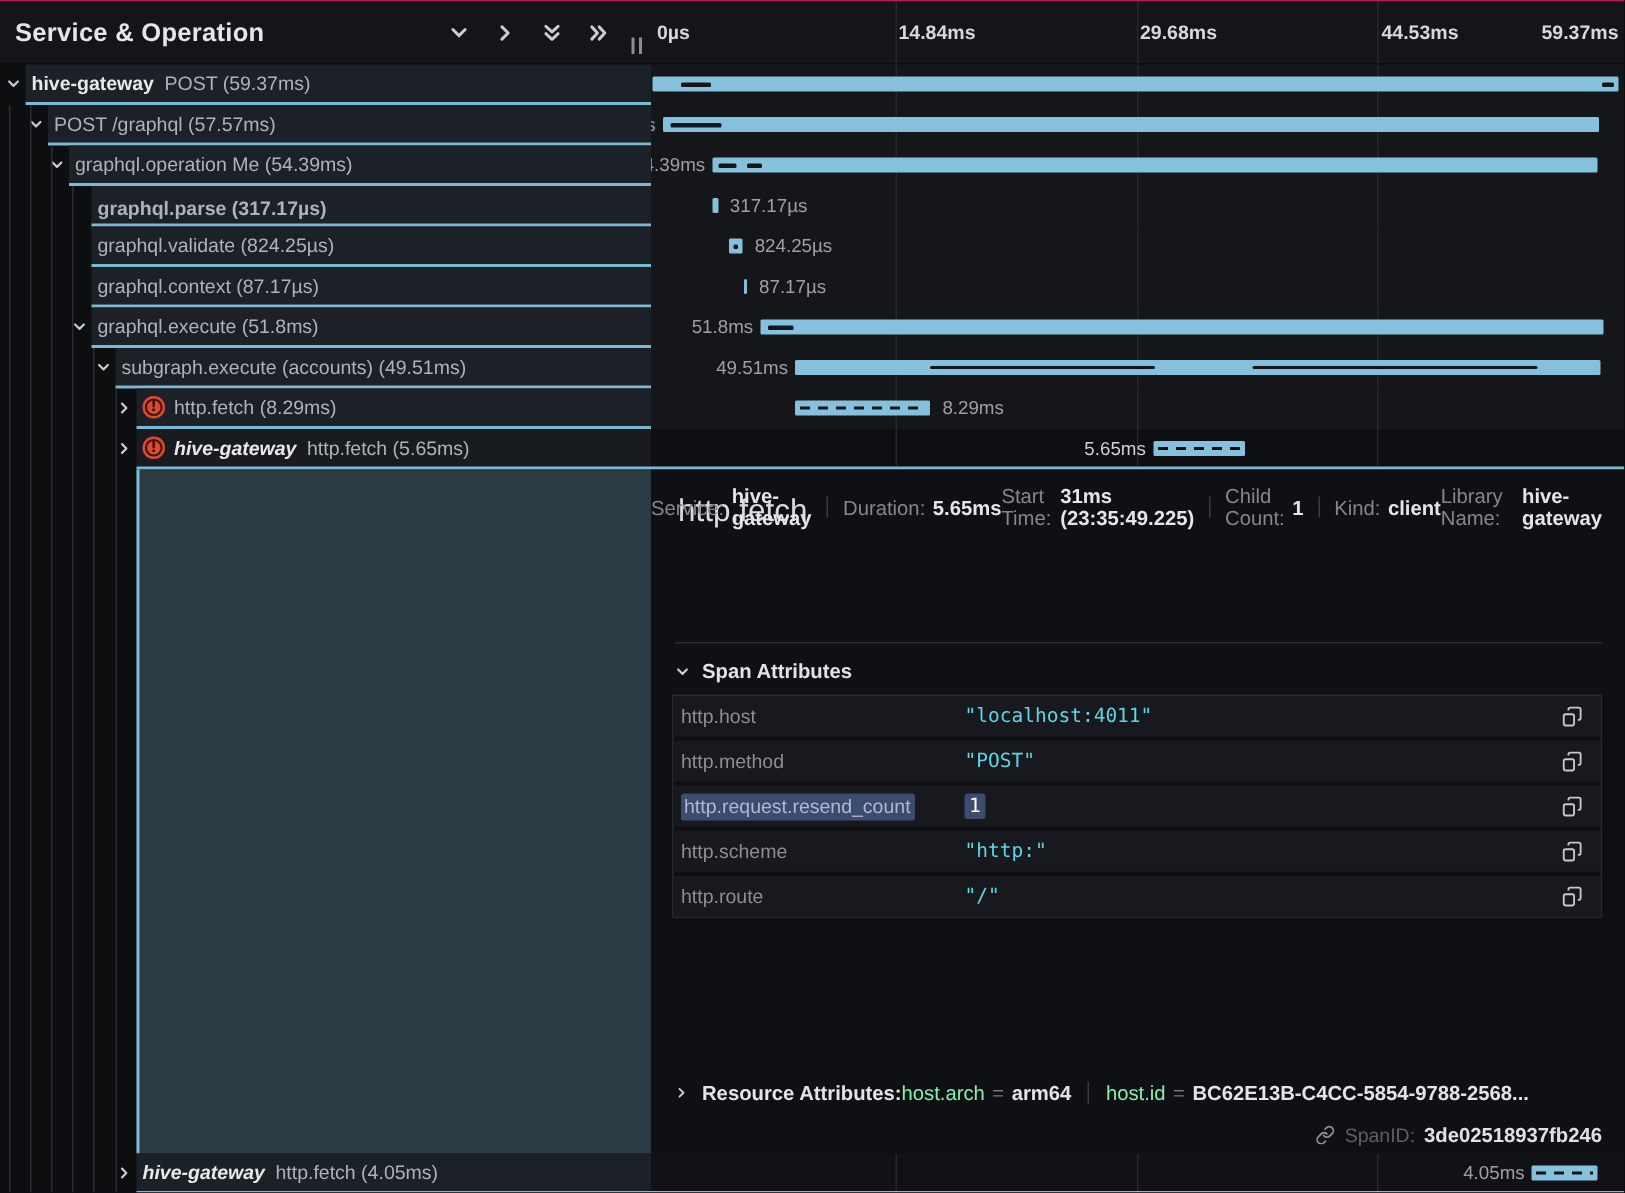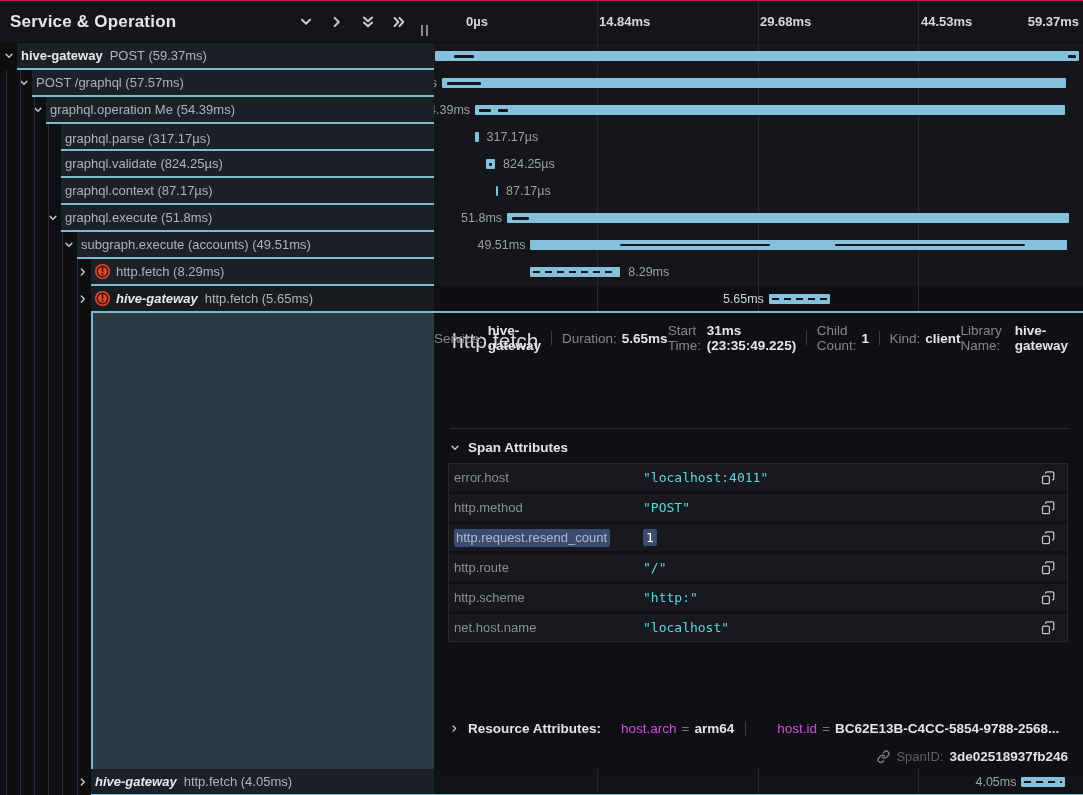"0µs" div.tick { margin-left: 28px -> none }
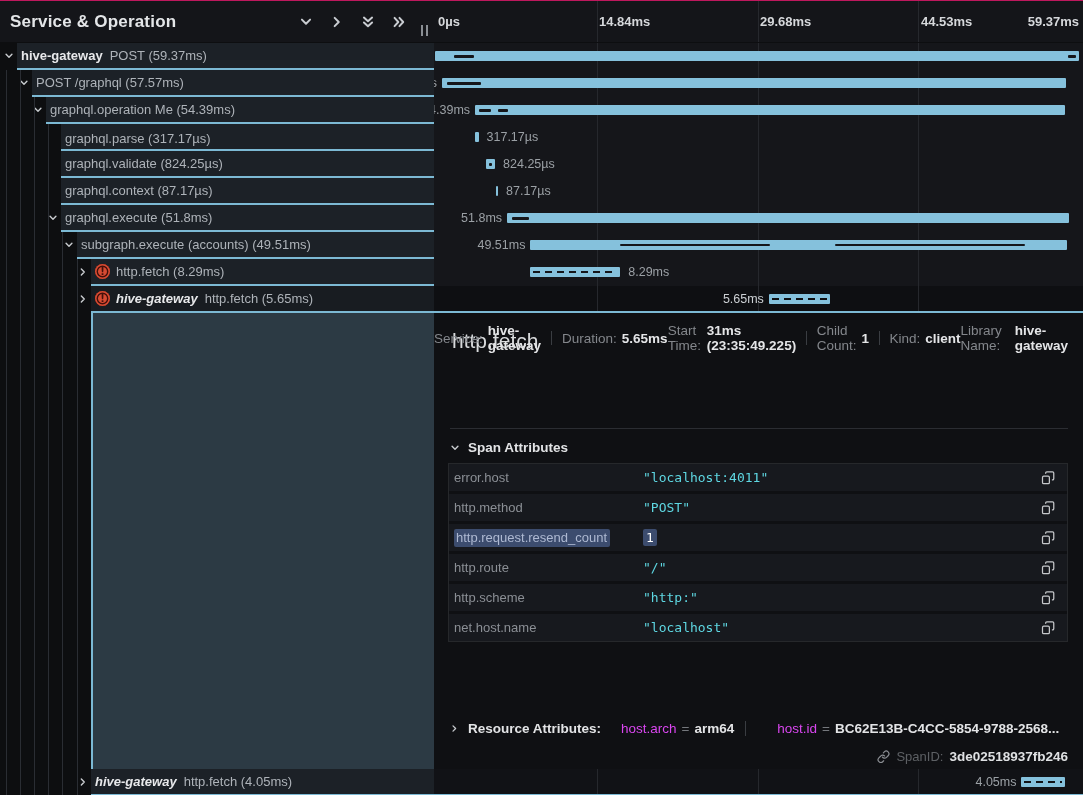"graphql.parse (317.17µs)" div.trow-left { font-weight: none -> bold }
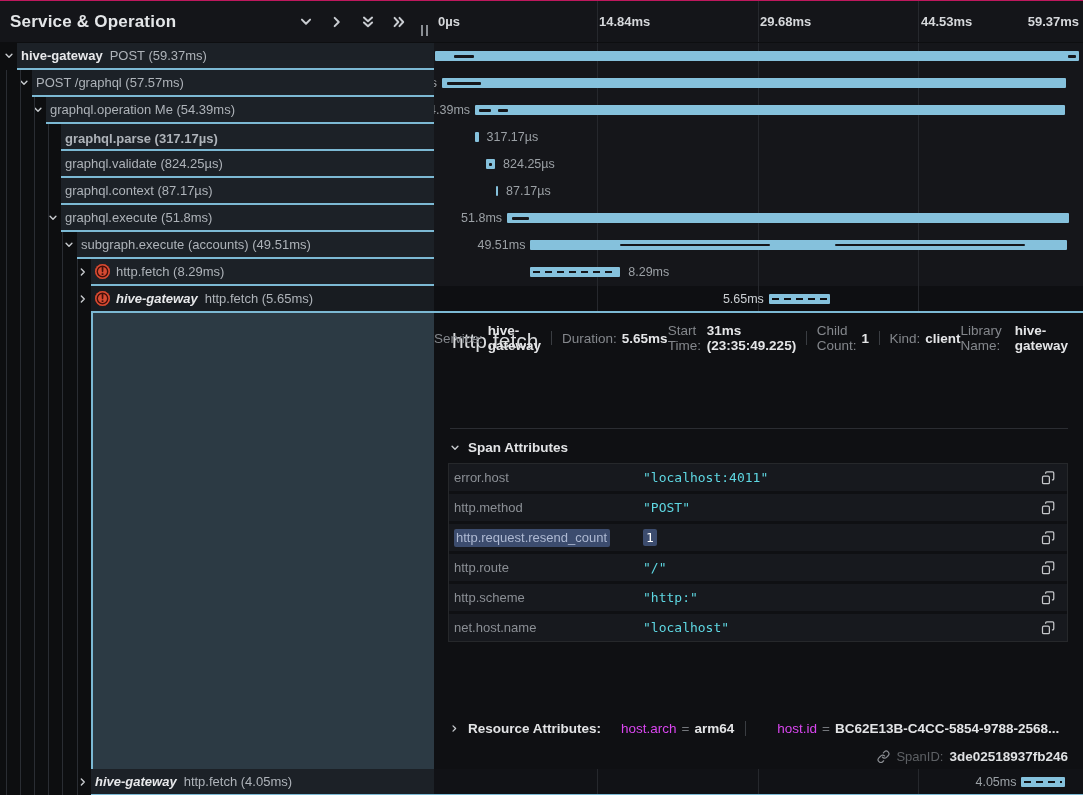"error.host" div.attr-key { text: error.host -> http.host }
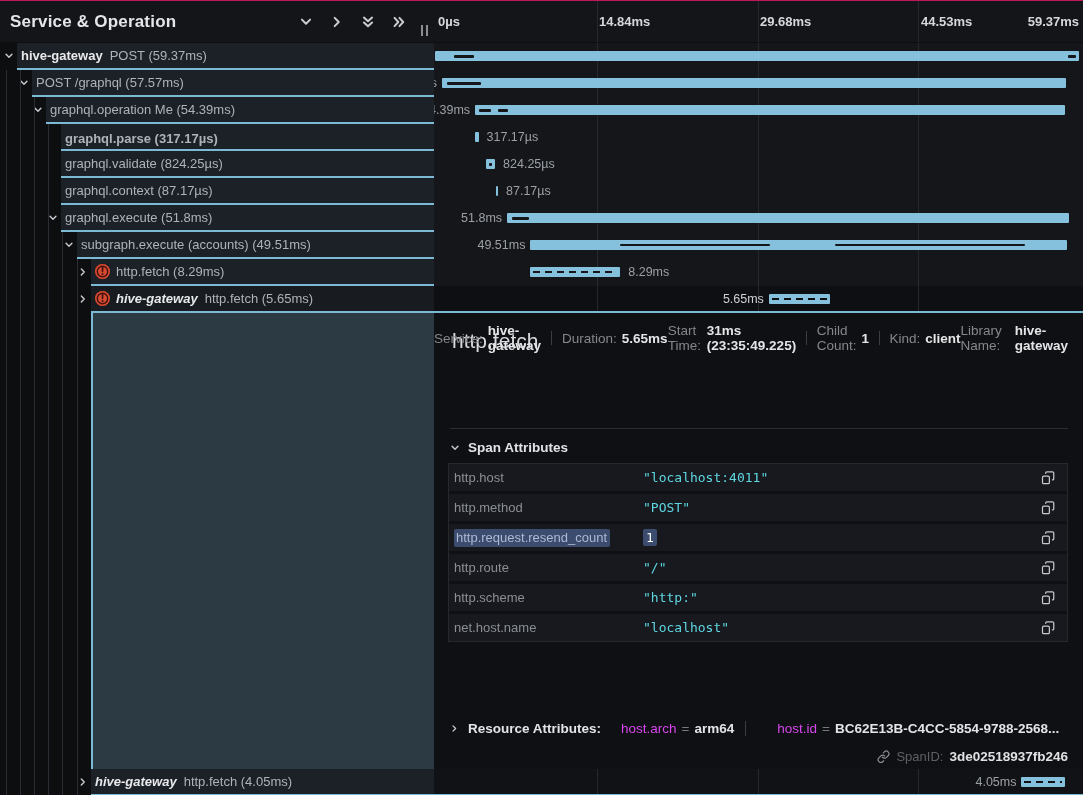"http.route" div.attr-row { order: before "http.scheme" -> after "http.scheme" }
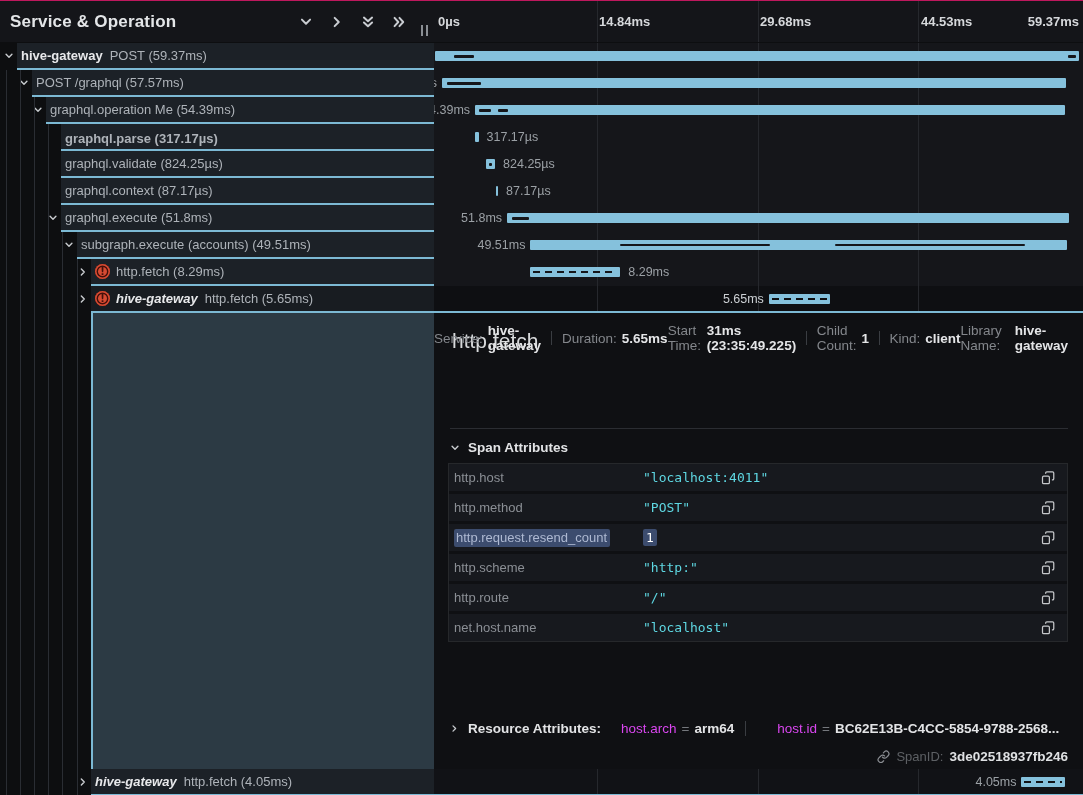"net.host.name" div.attr-row { html: <div> <div>net.host.name</div> <div><span>"localhost"</span></div> <div> <svg> <rect></rect> <path></path> </svg> </div> </div> -> none }
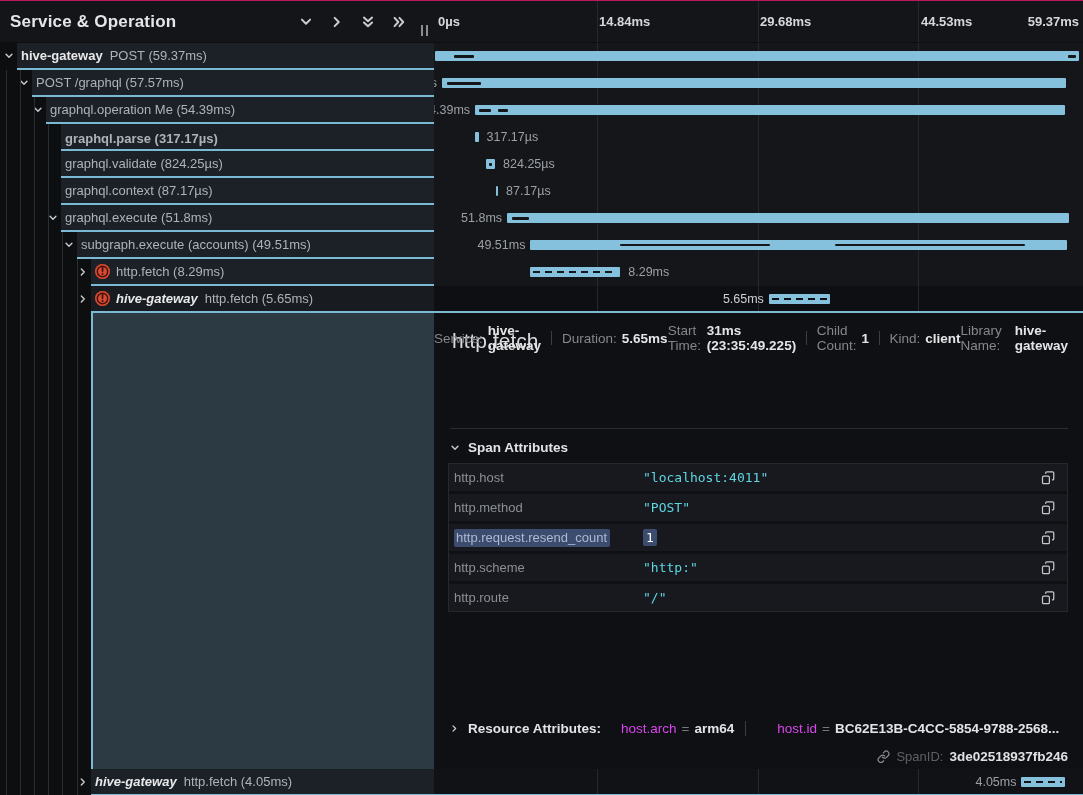"host.arch" #res-line .rkey { color: #d946ef -> #86efac; margin-left: 20px -> 0 }
